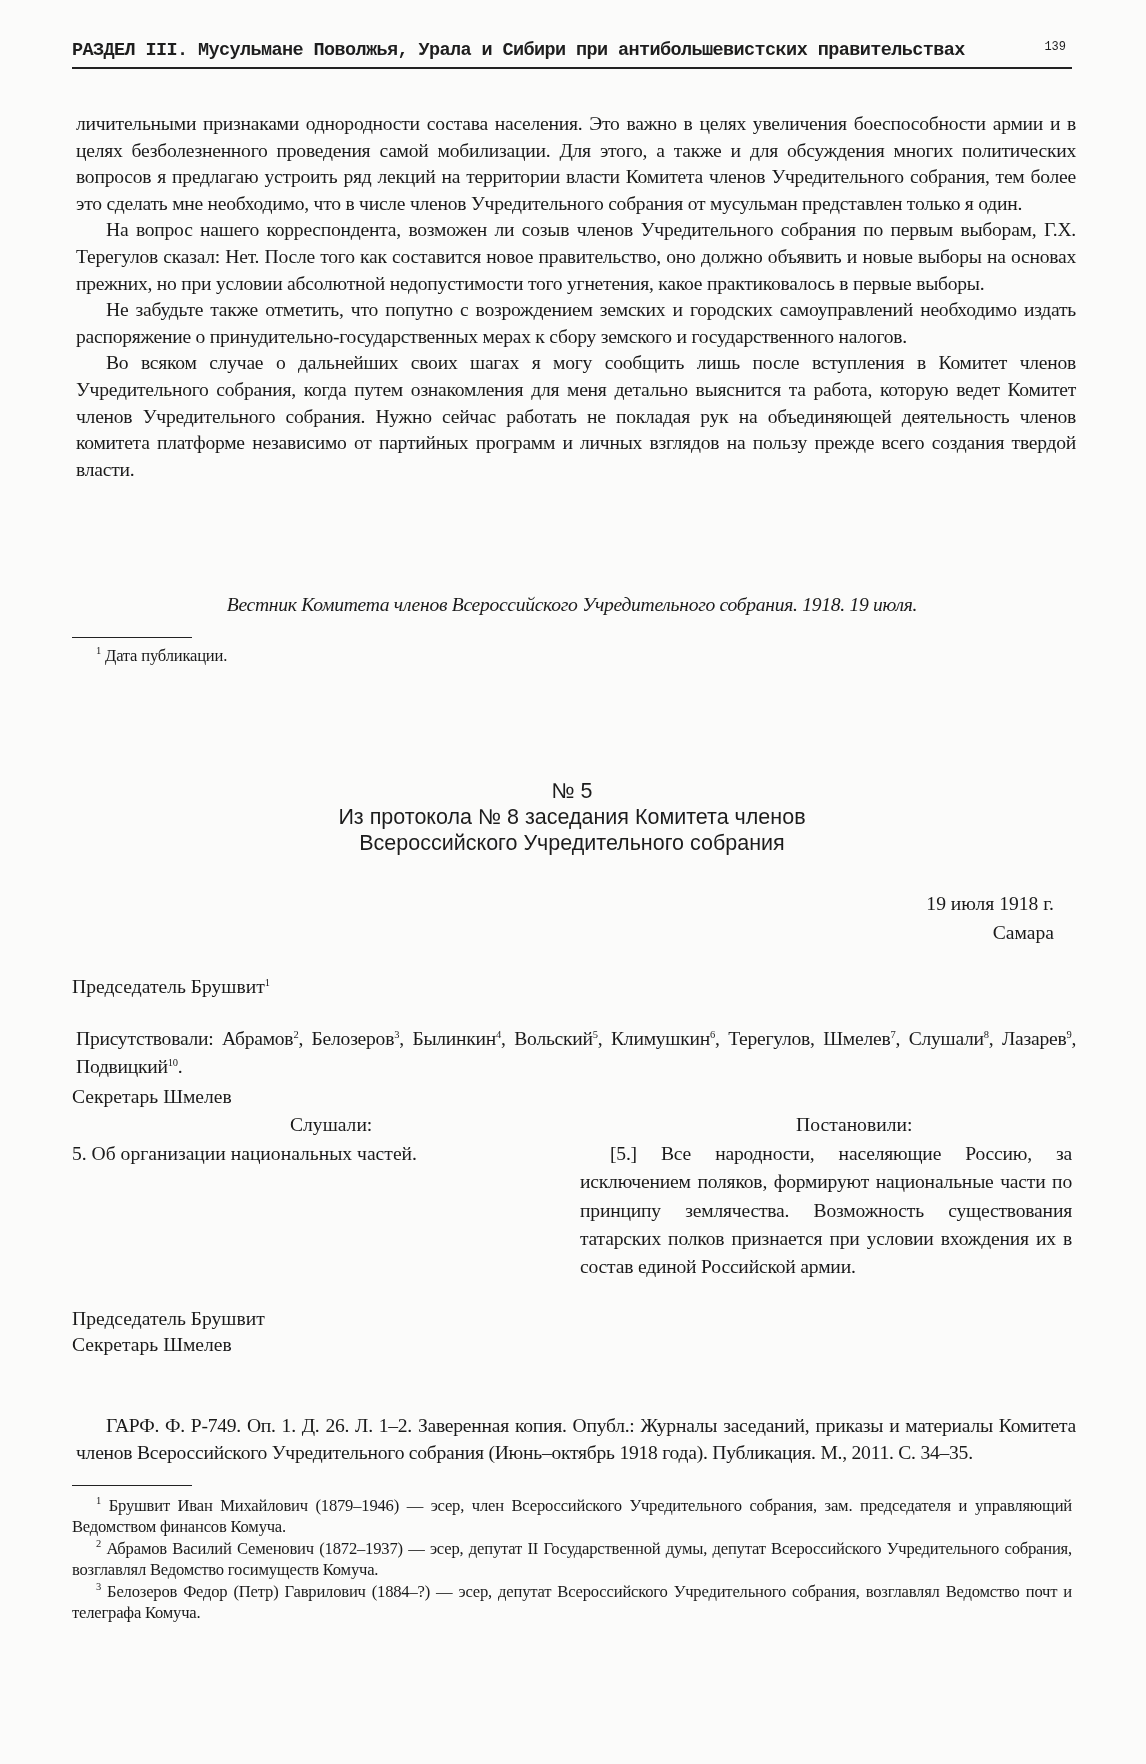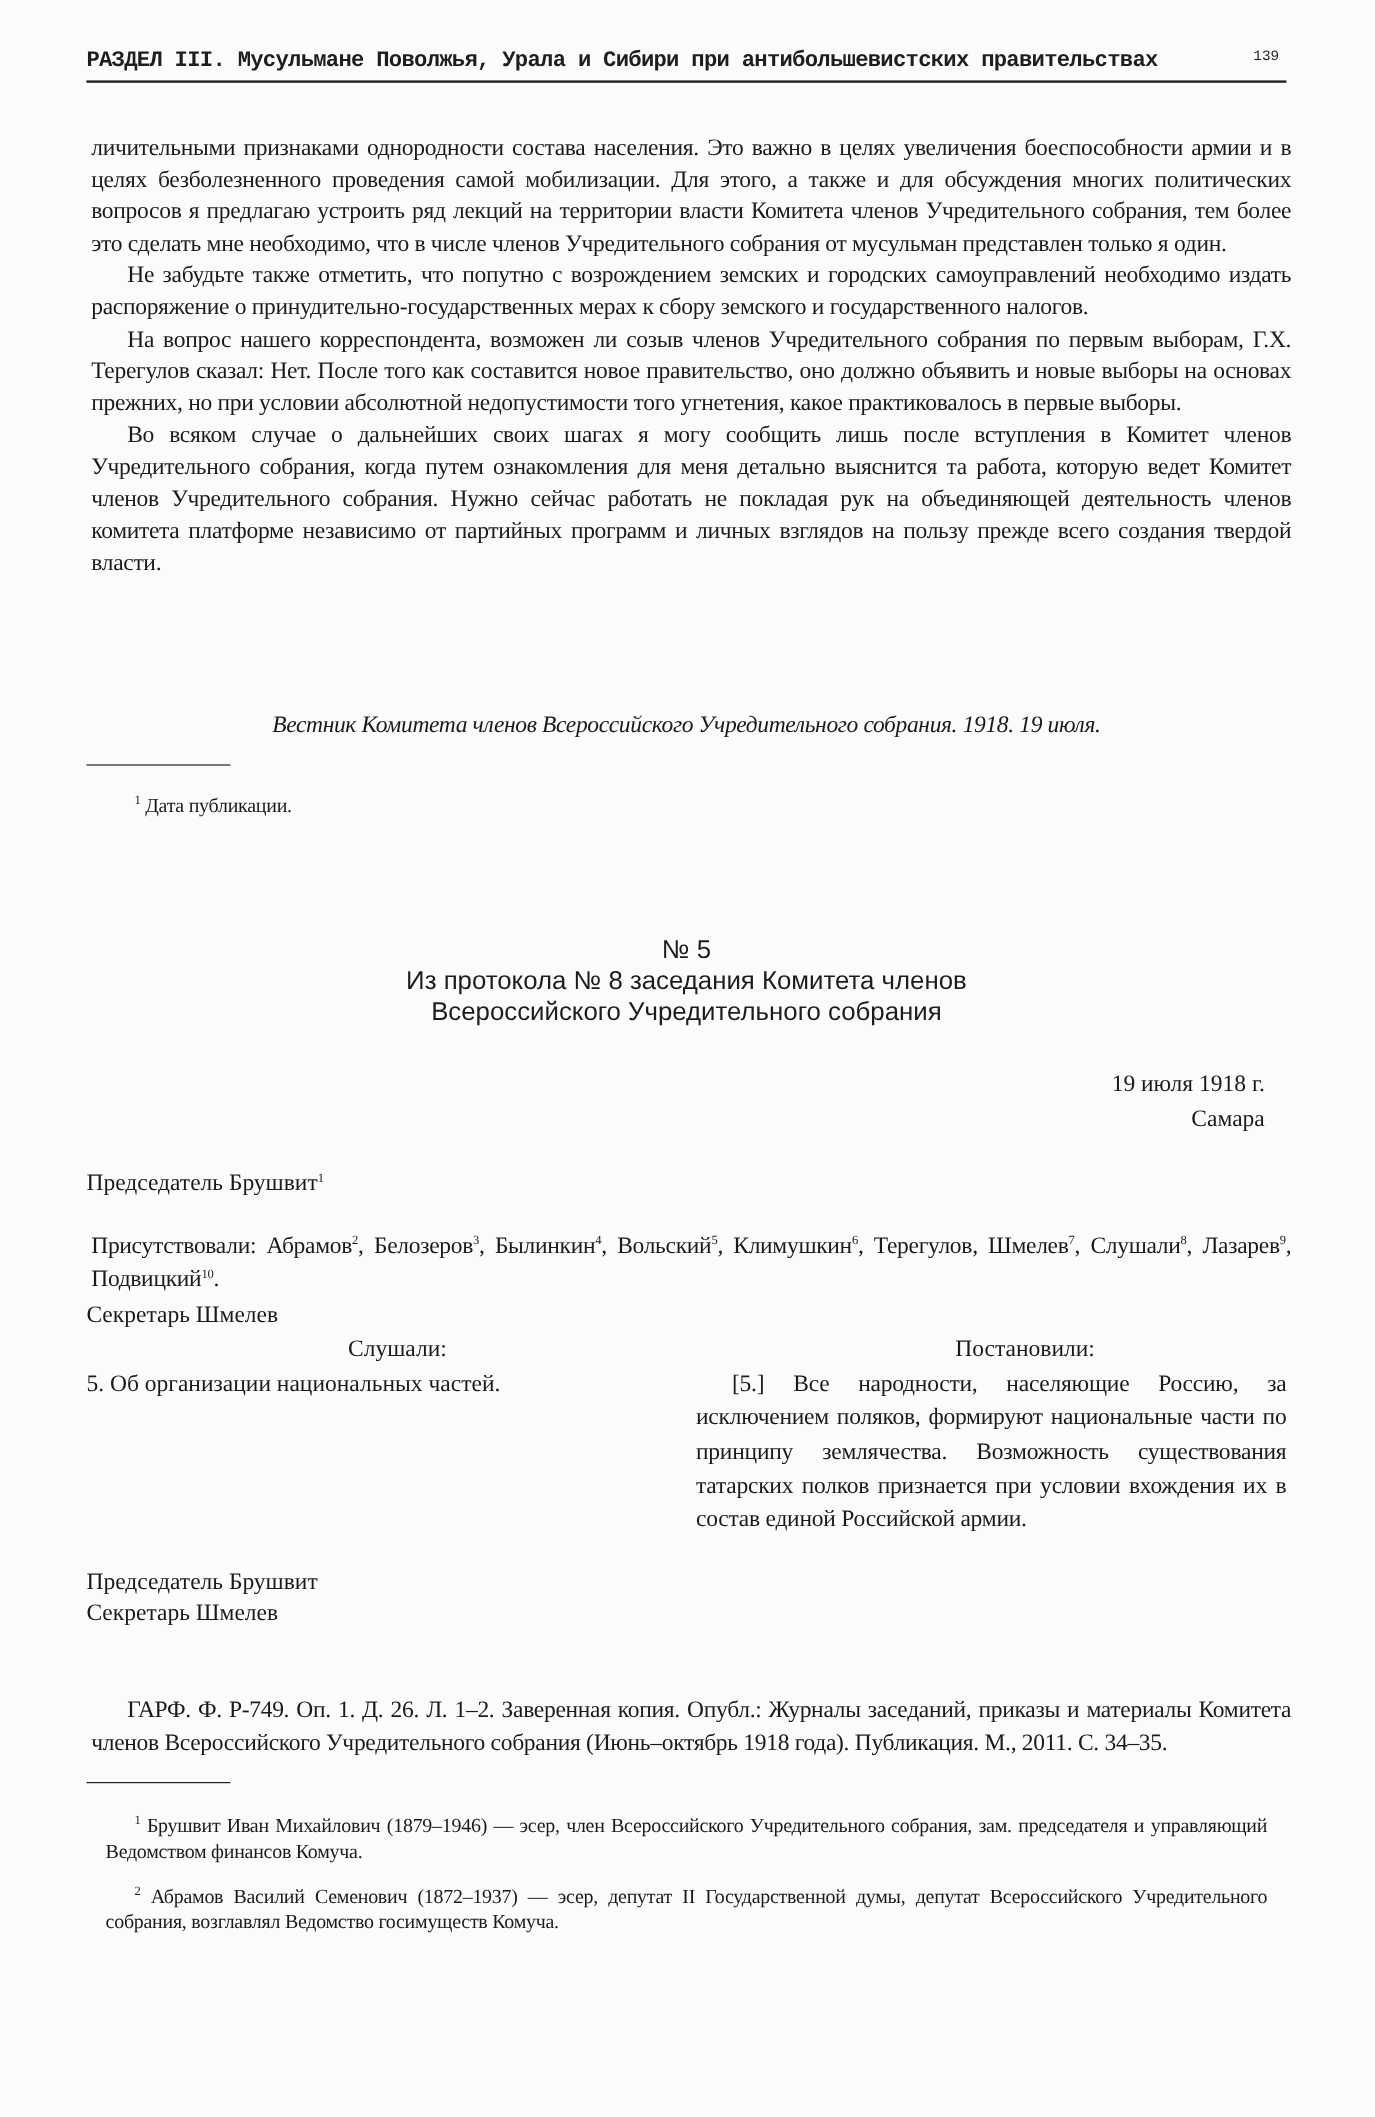"Не забудьте также отметить, что" p.indent { order: before "На вопрос нашего корреспондента," -> after "На вопрос нашего корреспондента," }
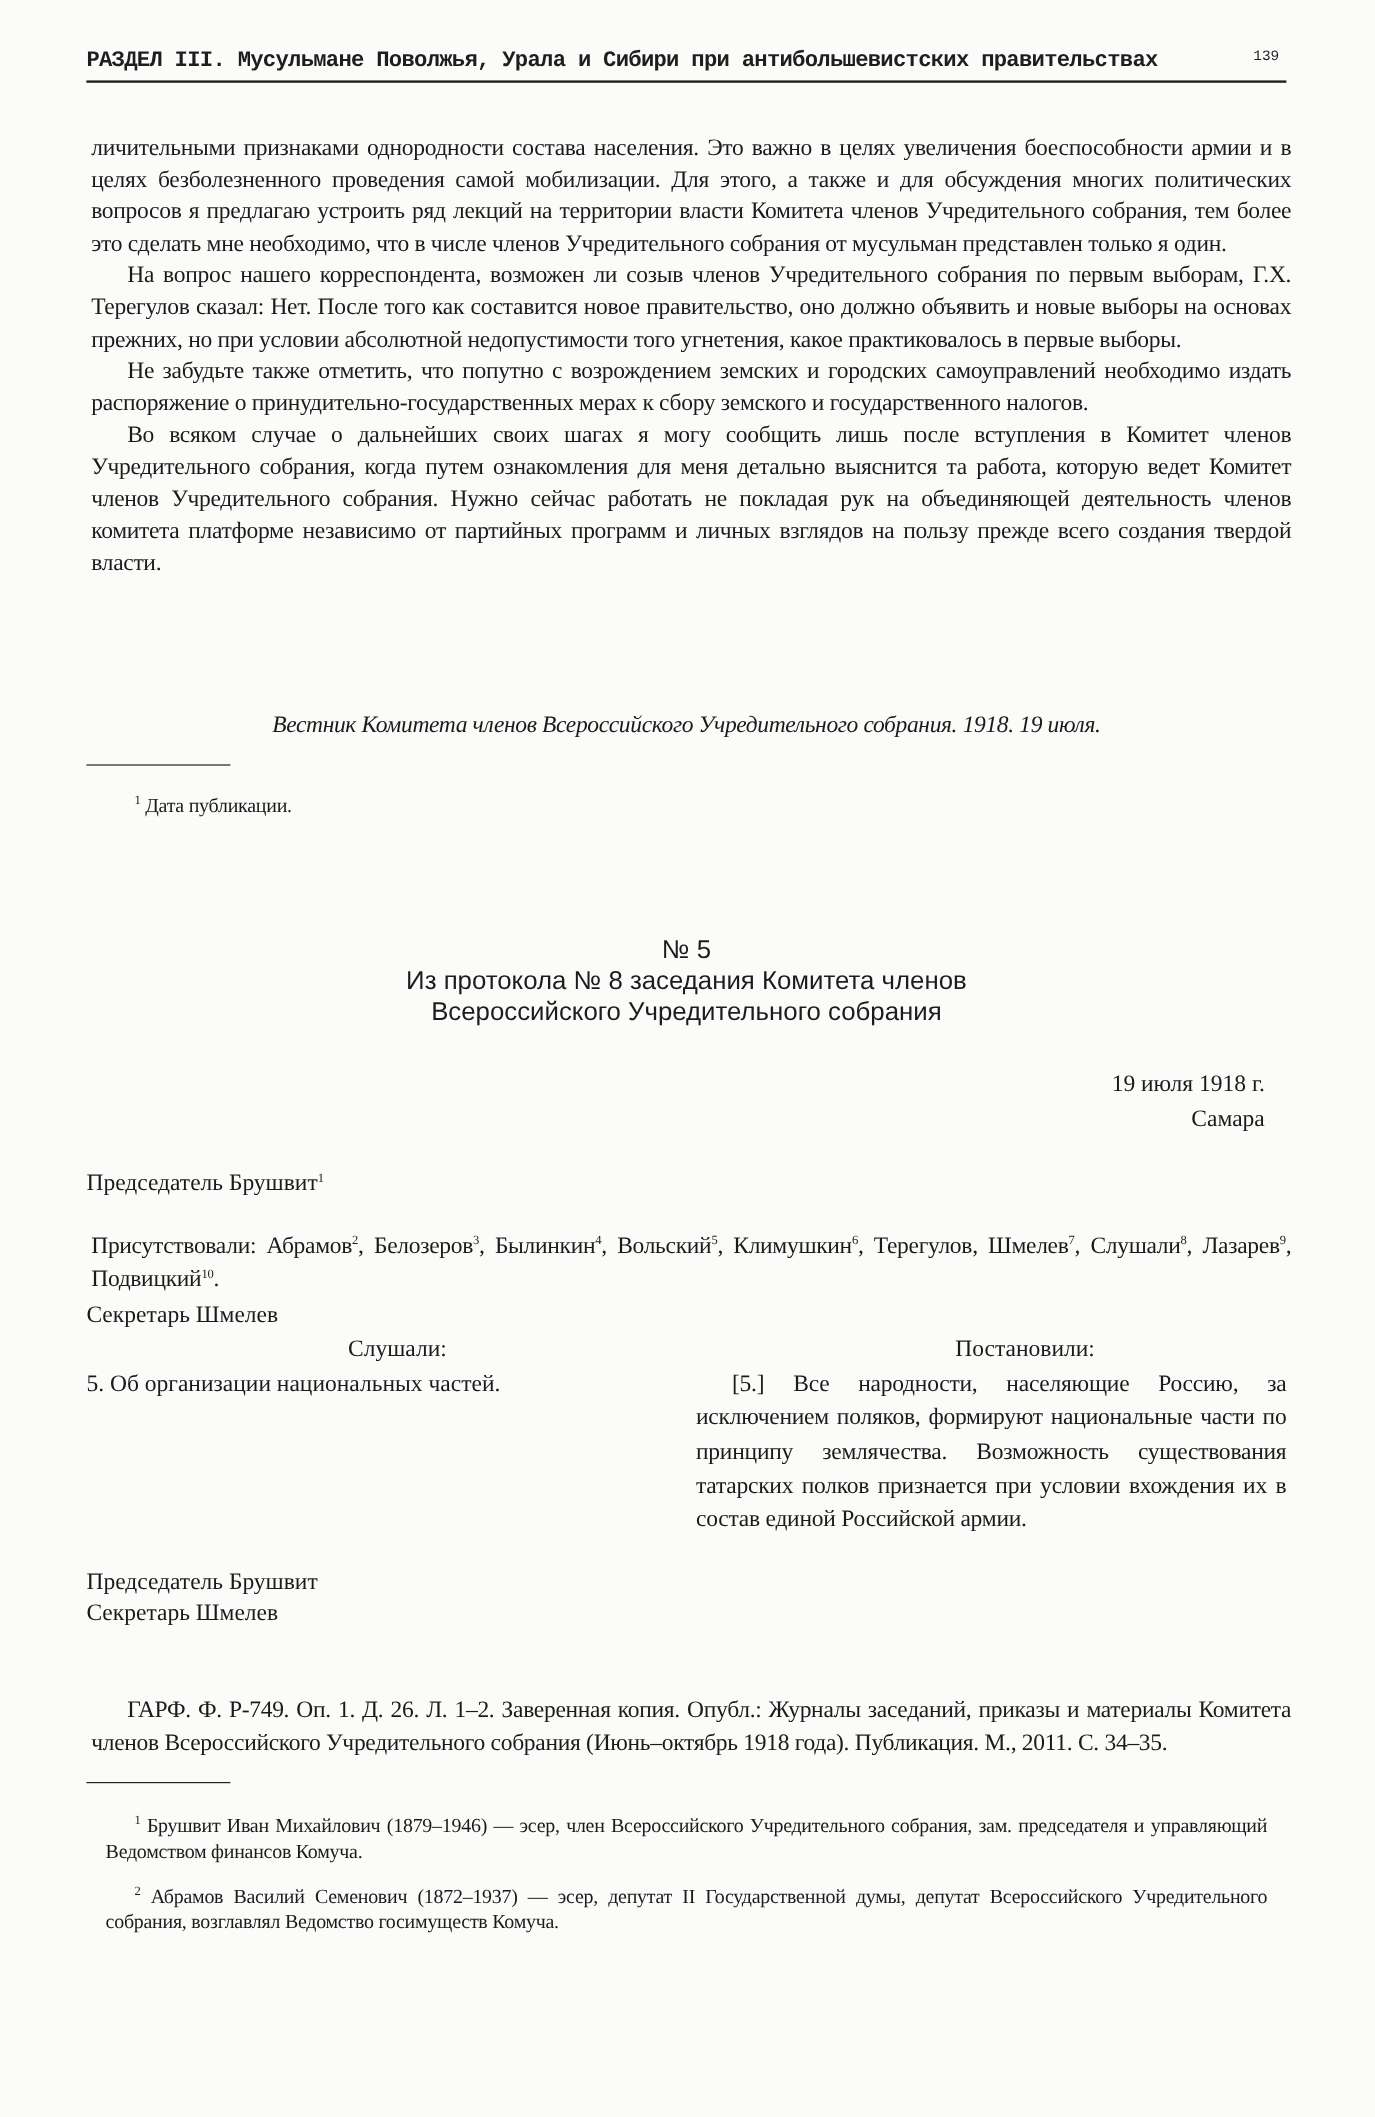"1 Дата публикации." .footnote p { margin: 16px -> 0 }
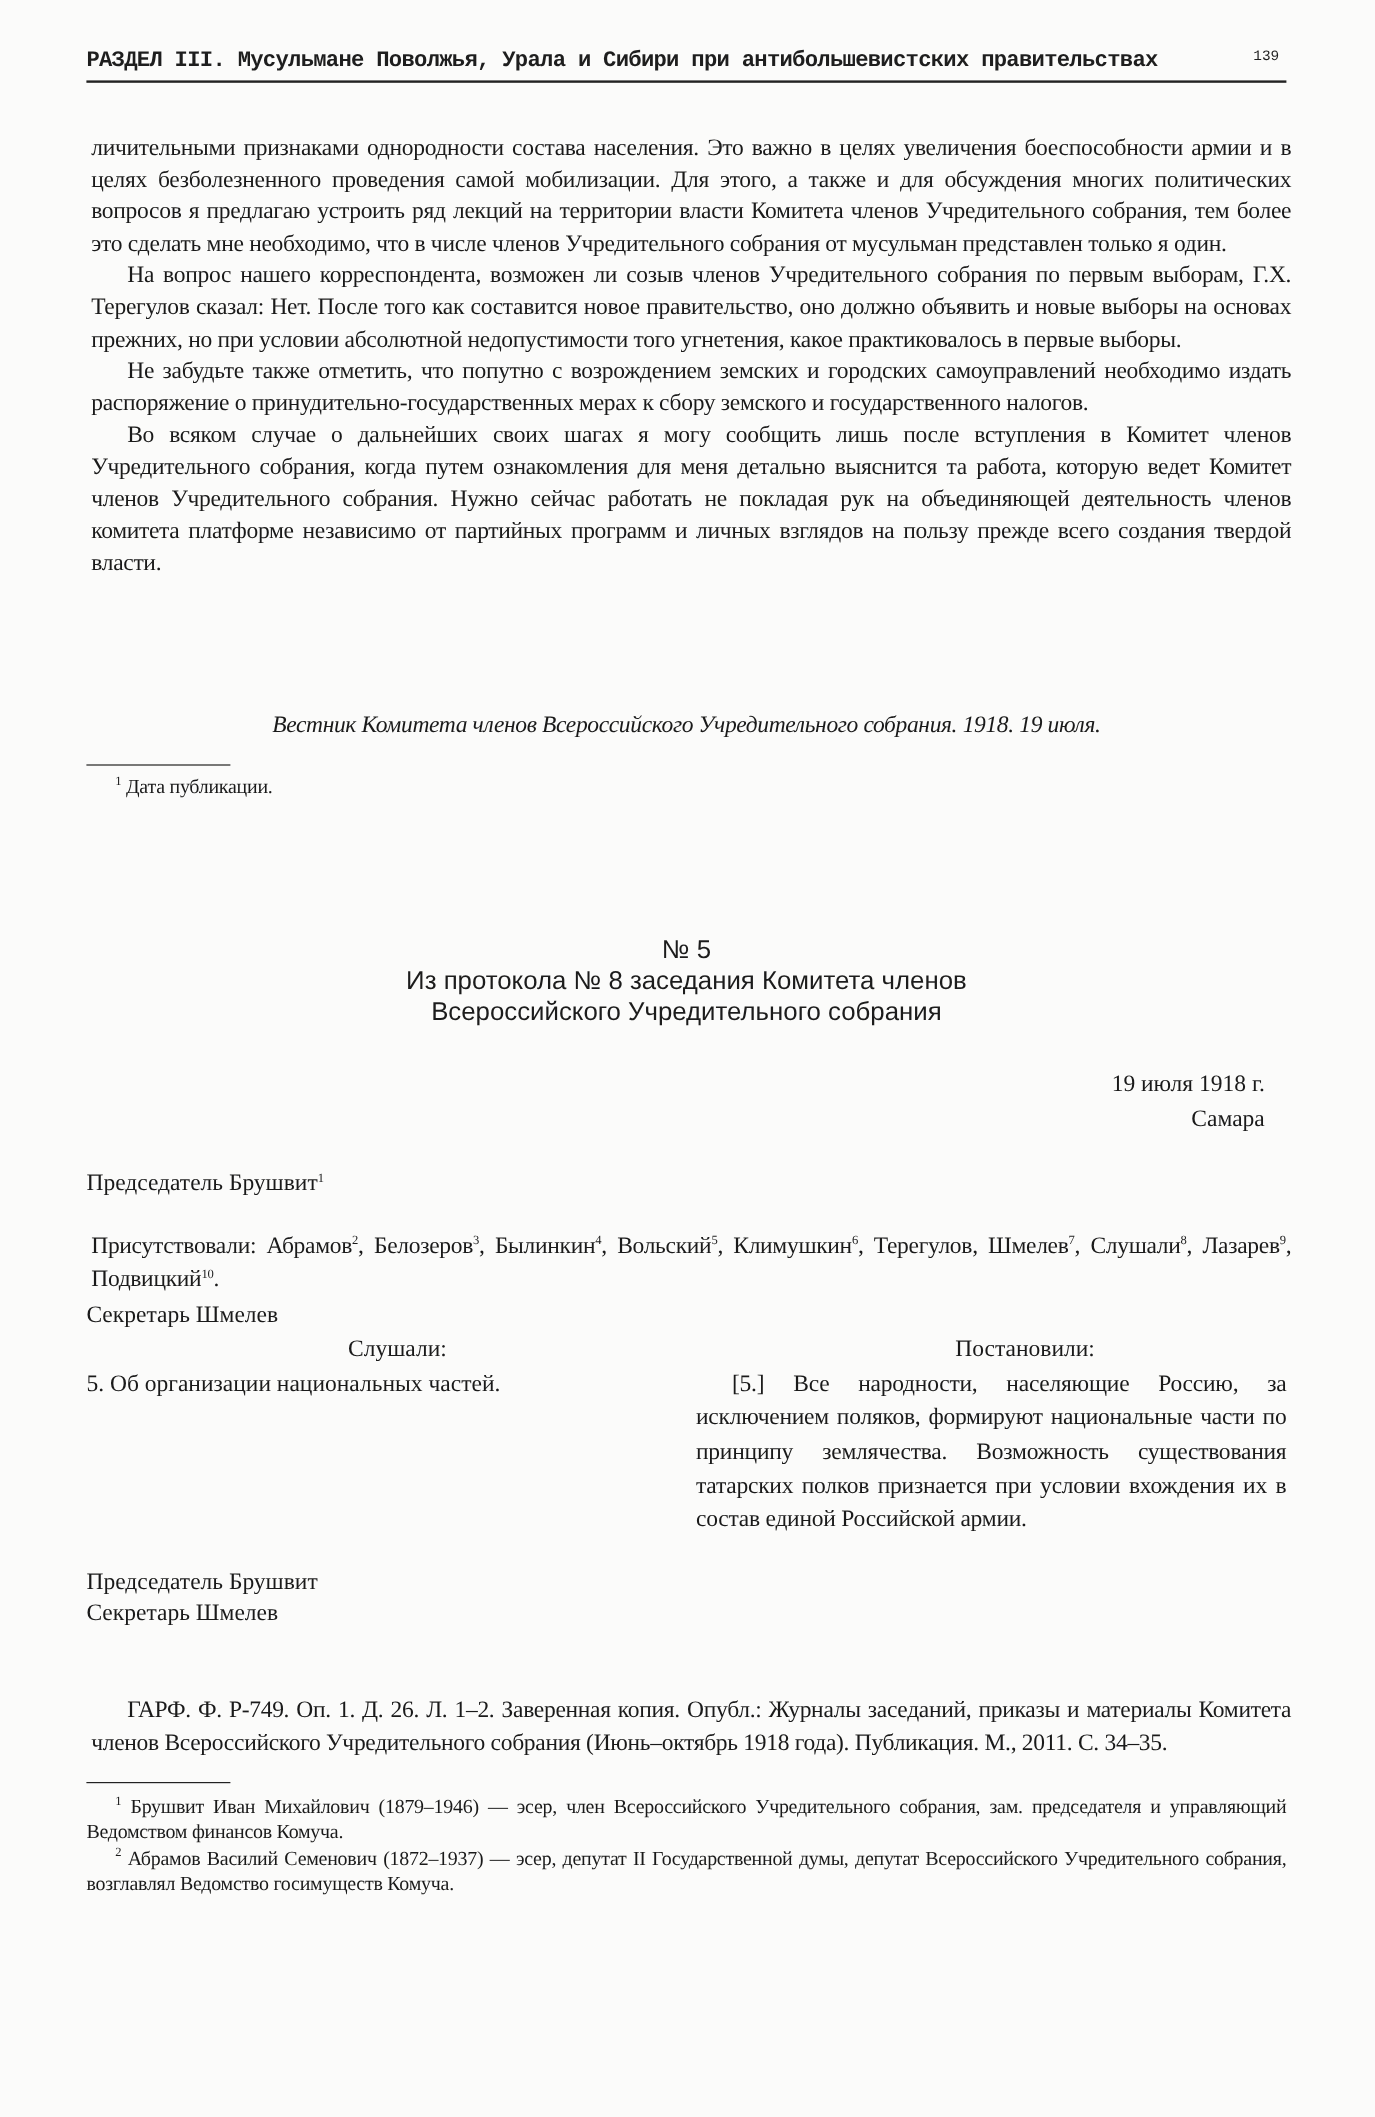"3 Белозеров Федор (Петр) Гаврилович" p { html: none -> <p><sup>3</sup><span> Белозеров Федор (Петр) Гаврилович (1884–?) — эсер, депутат Всероссийского Учредительного собрания, возглавлял Ведомство почт и телеграфа Комуча.</span></p> }
